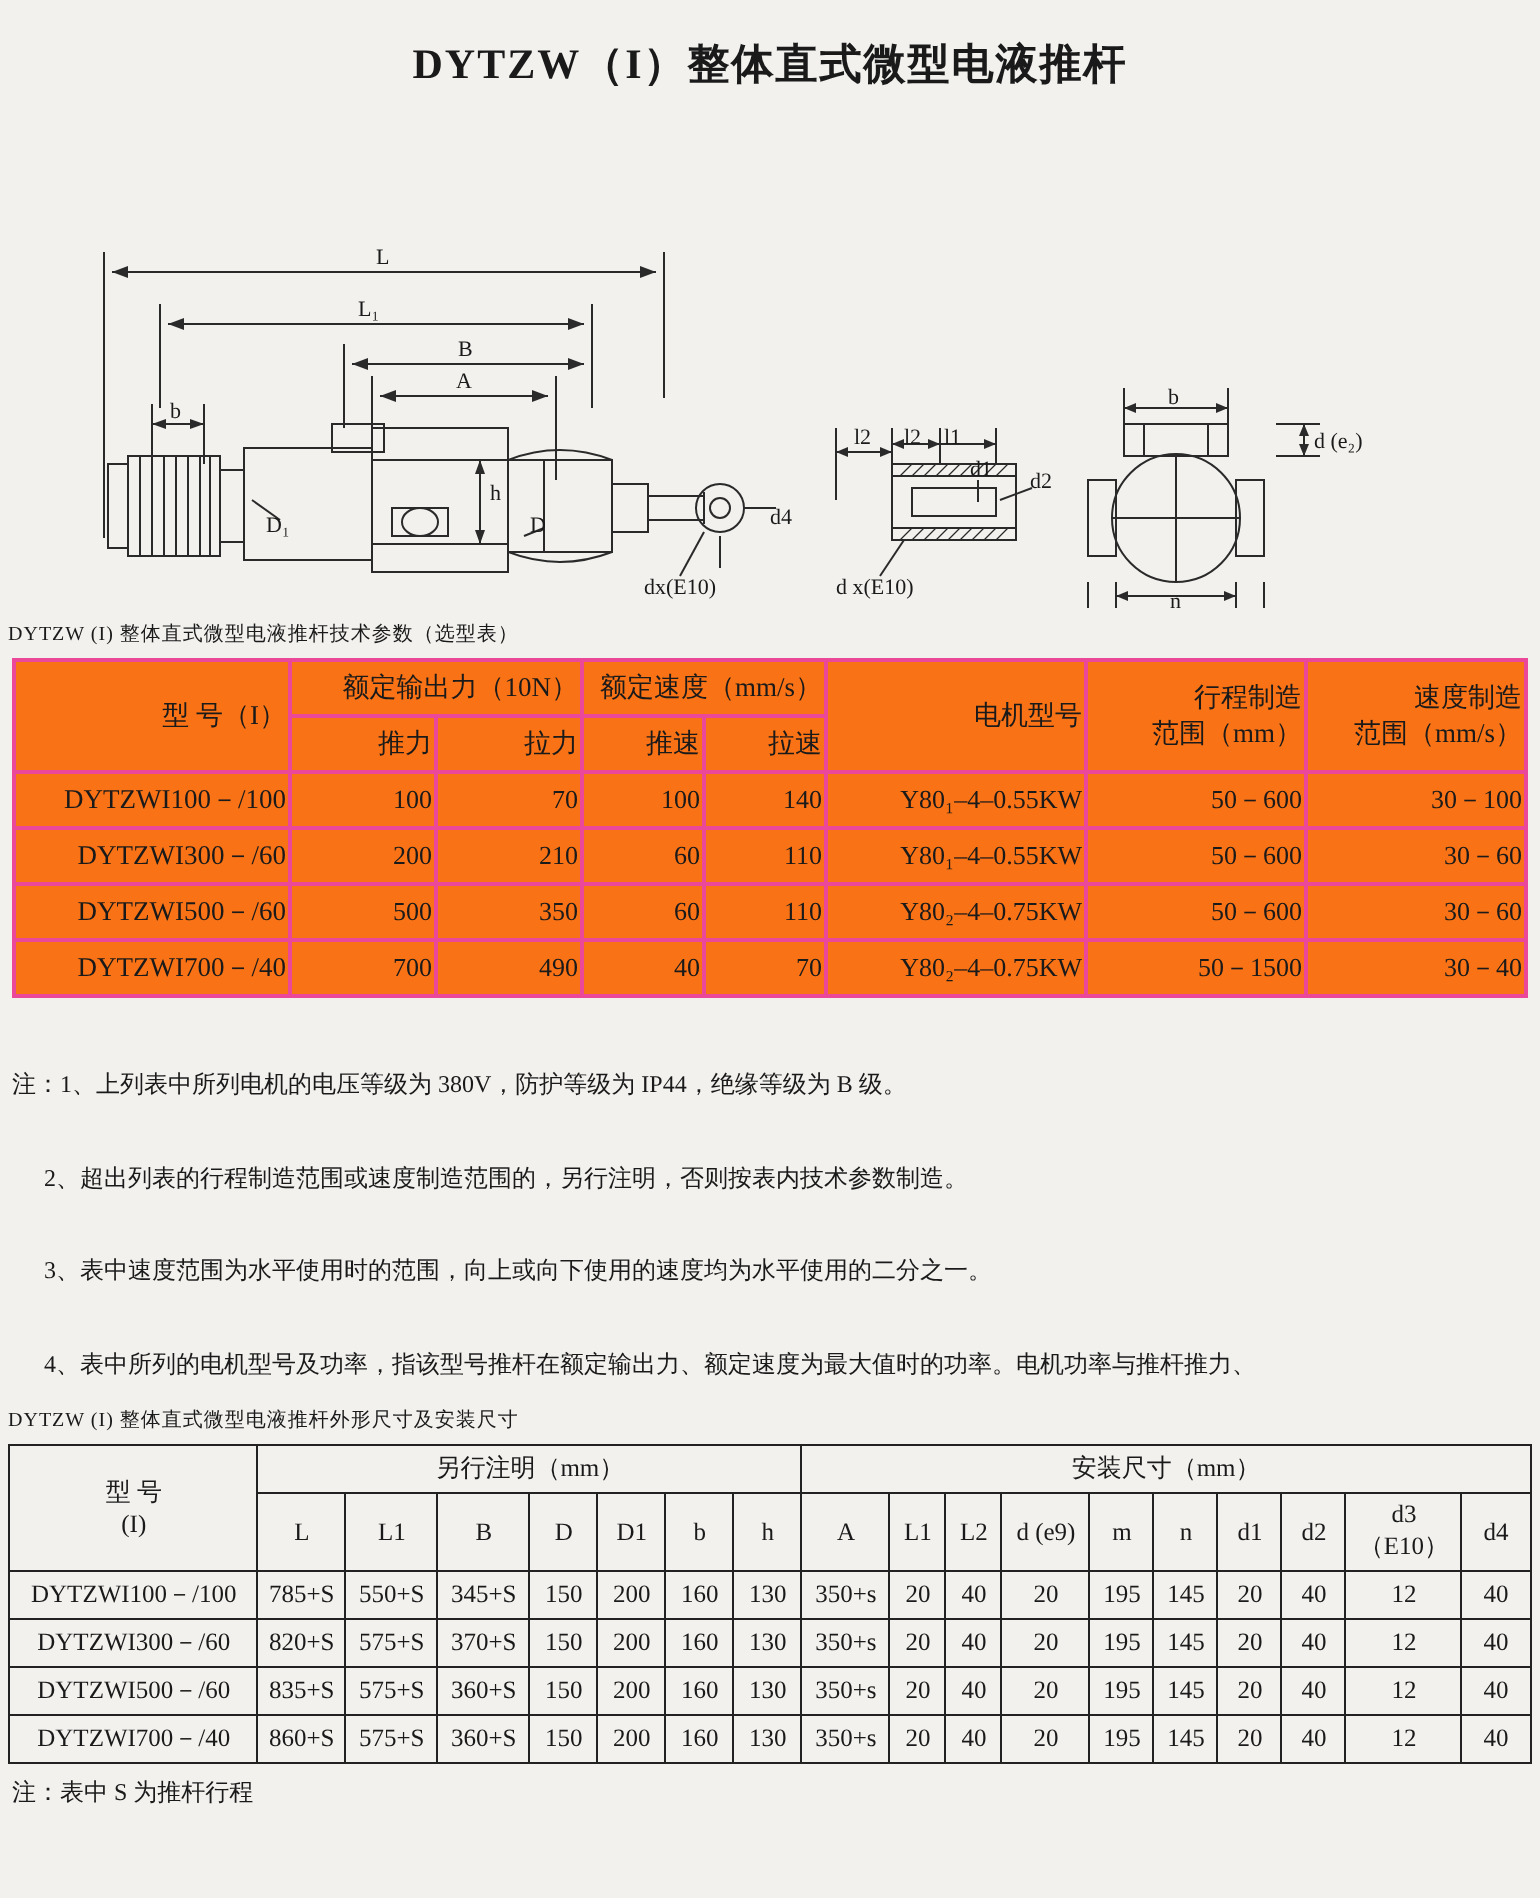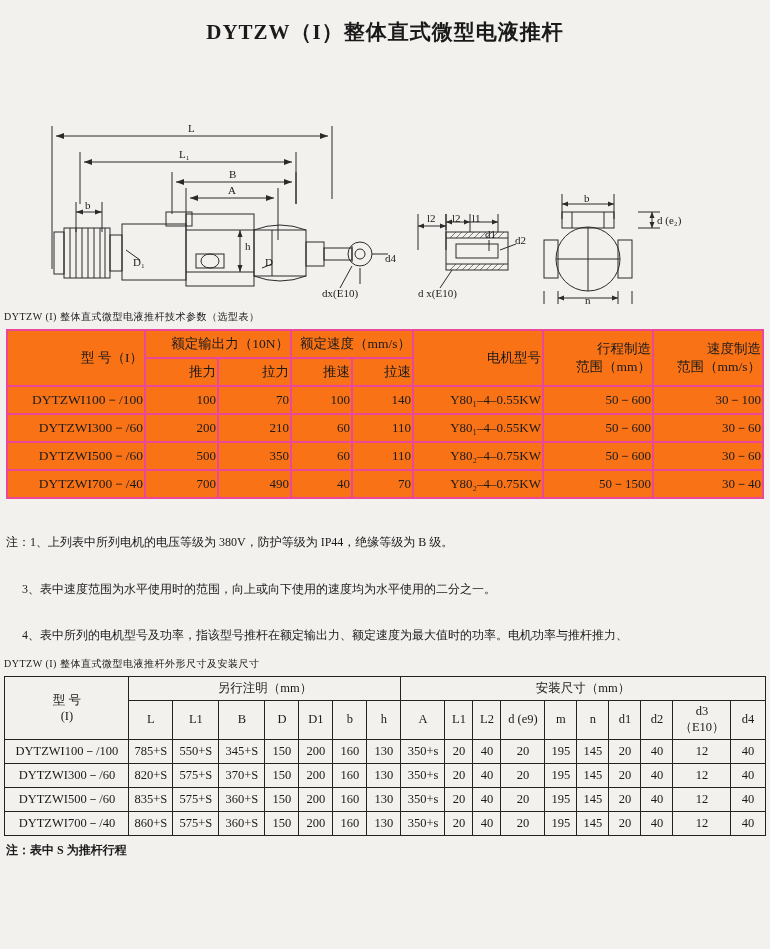"2、超出列表的行程制造范围或速度制造范围的，另行注明，否则按表内技术参数制造。" div.indent { html: none -> <div>2、超出列表的行程制造范围或速度制造范围的，另行注明，否则按表内技术参数制造。</div> }
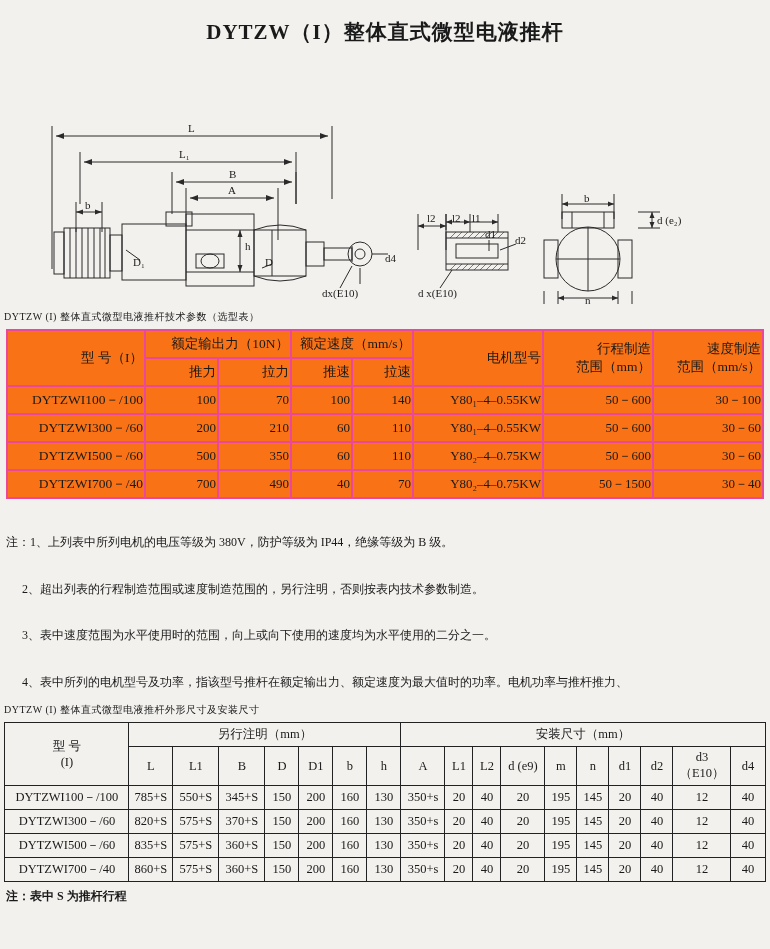"注：表中 S 为推杆行程" .note2 { font-weight: bold -> none }
